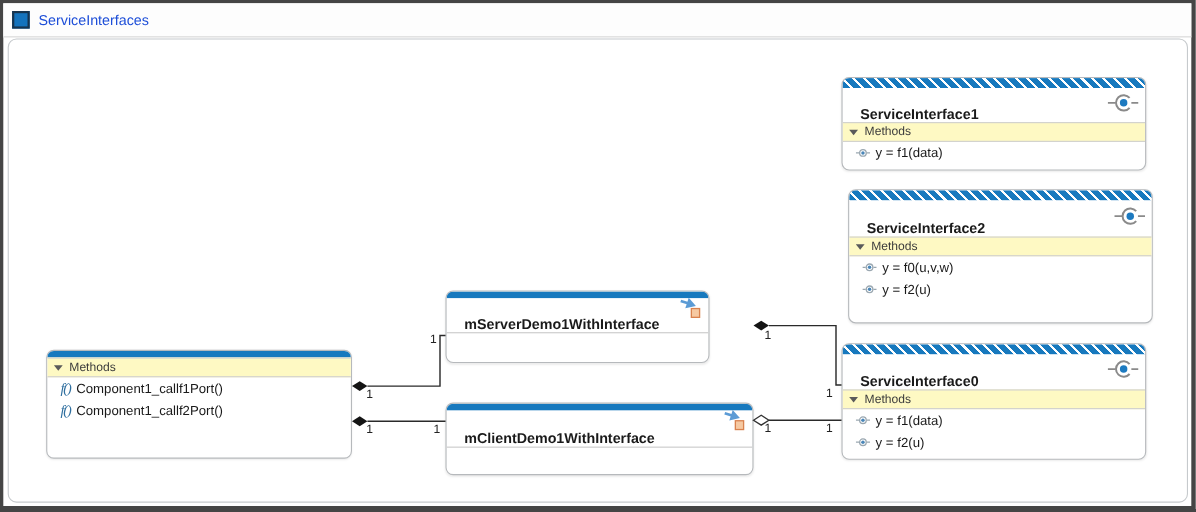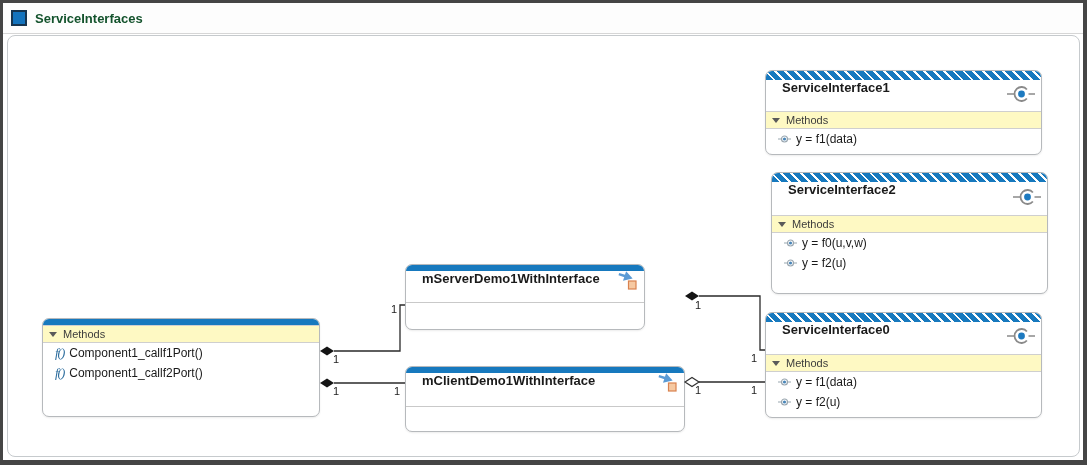"ServiceInterfaces" .titlebar-text { color: #14532d -> #1d4ed8; font-weight: bold -> normal }
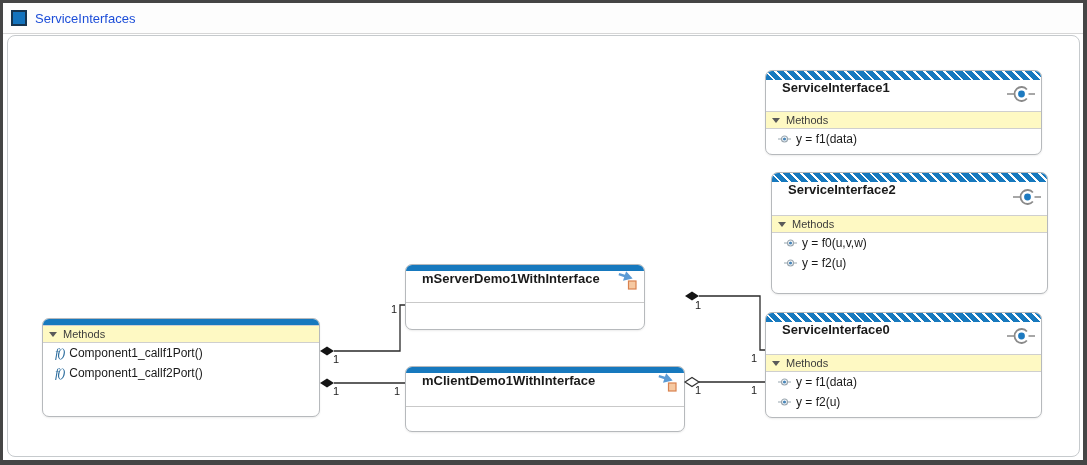"ServiceInterface1" .box-title { align-items: flex-start -> flex-end }
